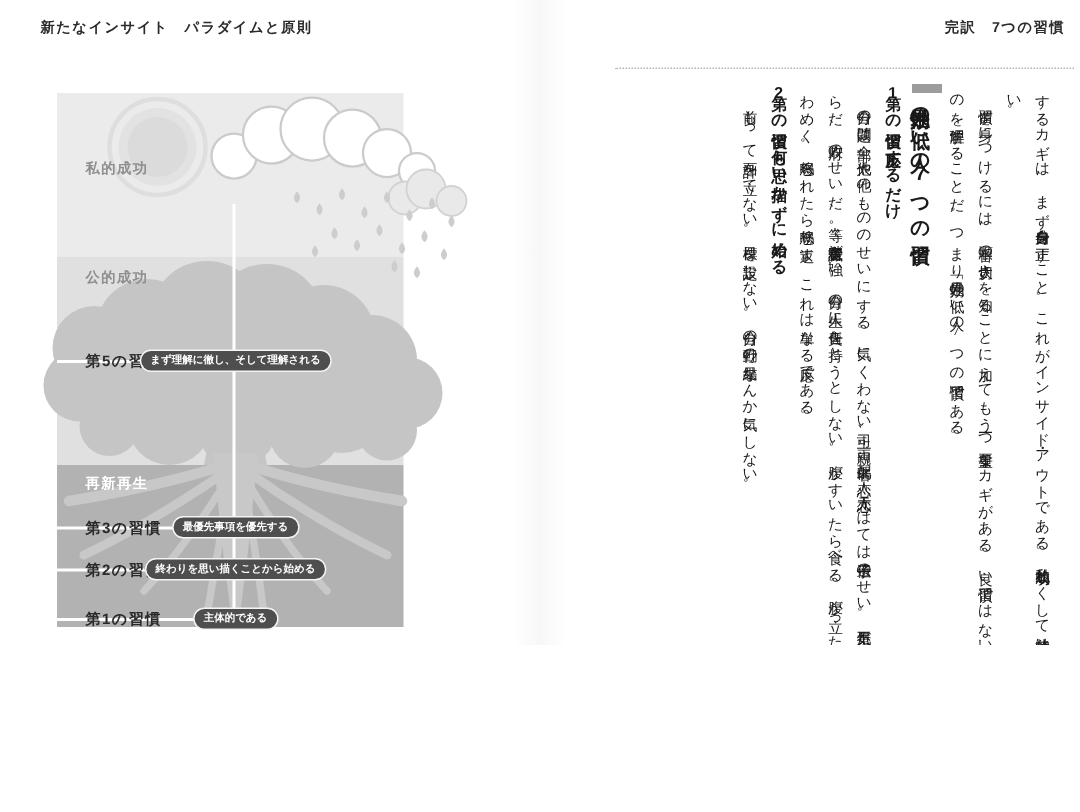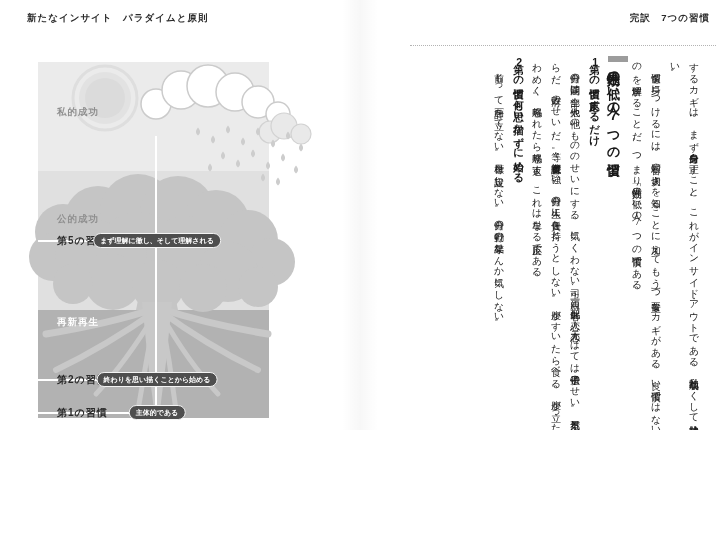"公的成功" .lbl-public { margin-top: 34px -> none }
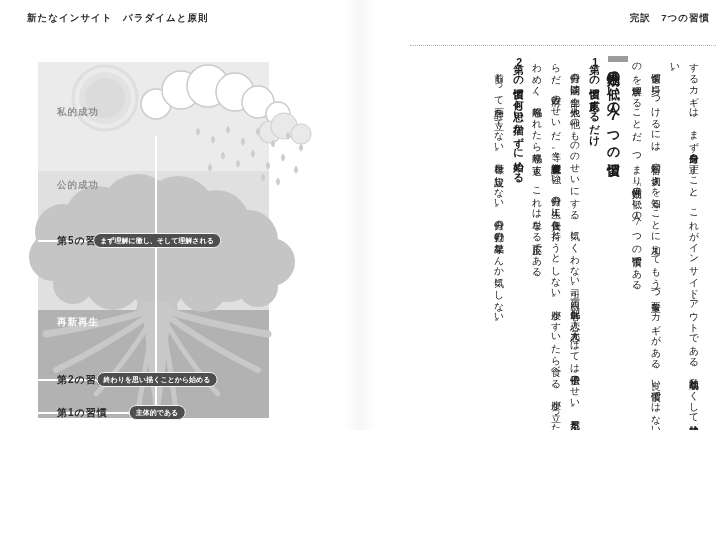"第3の習慣" div.hrow { html: none -> <div> <div></div> <span>第3の習慣</span> <span>最優先事項を優先する</span> </div> }
